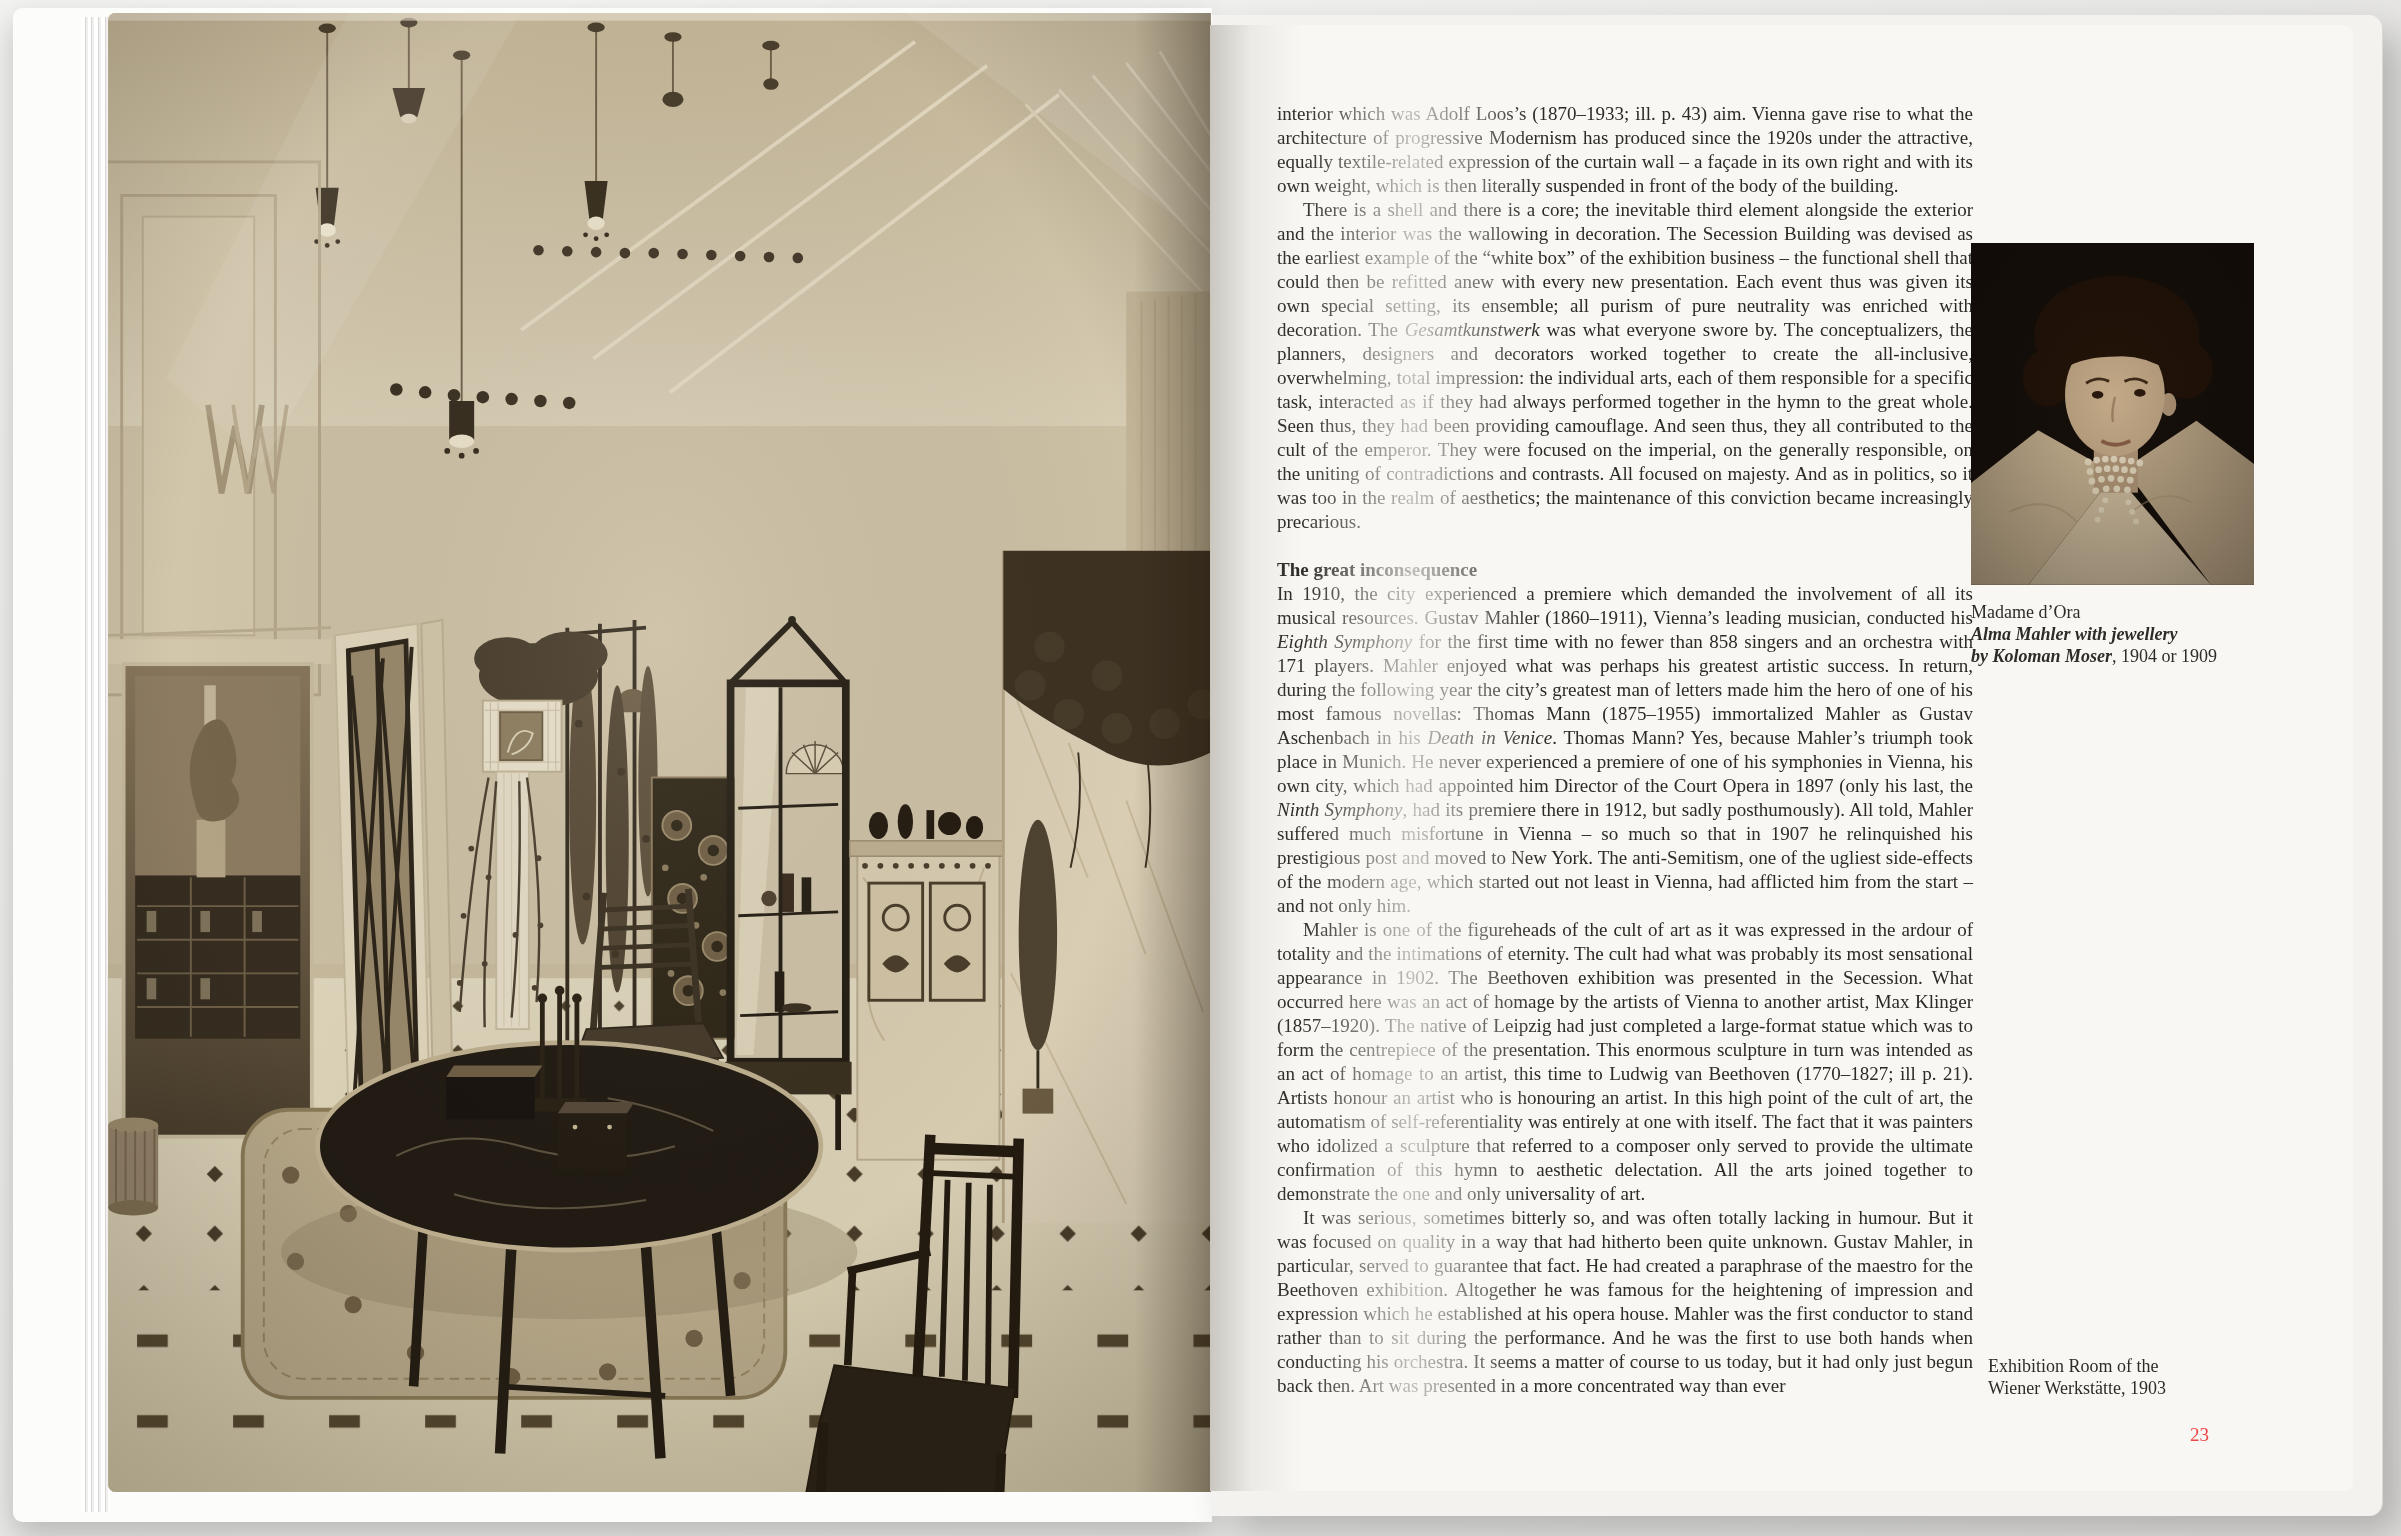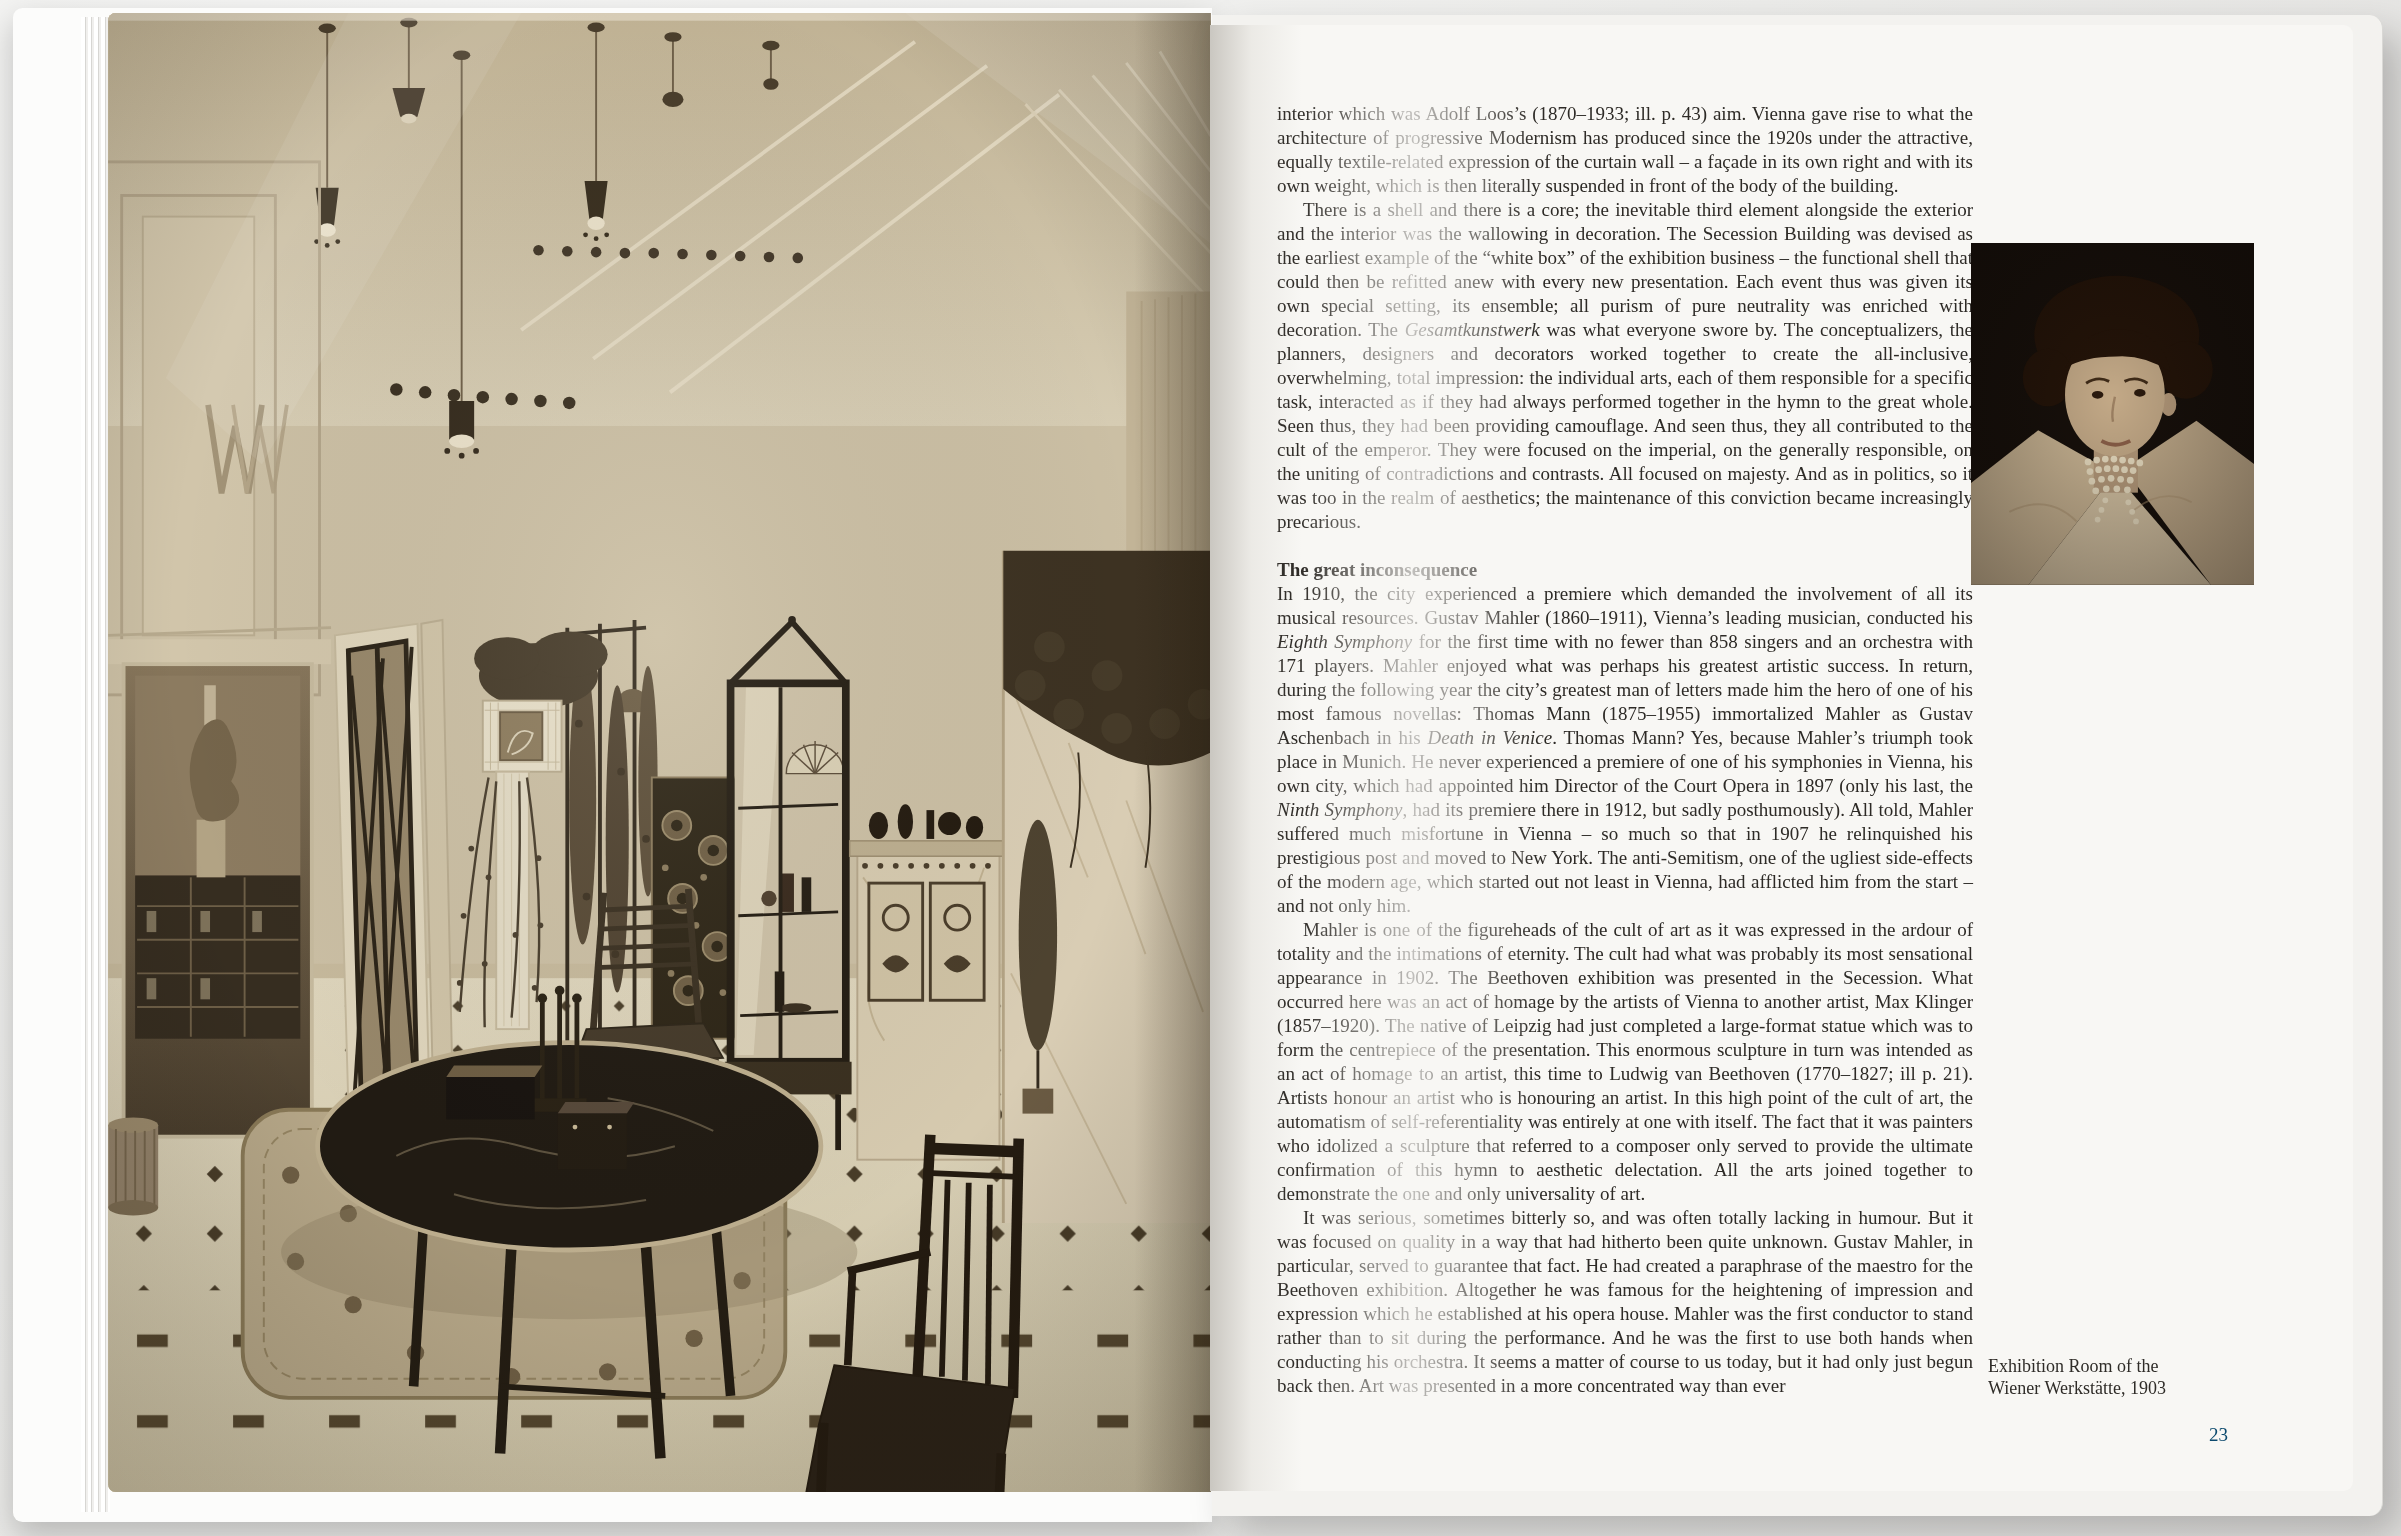"Madame d’Ora" div.portrait-caption { html: none -> <div> <div>Madame d’Ora</div> <div>Alma Mahler with jewellery</div> <div><span>by Koloman Moser</span><span>, 1904 or 1909</span></div> </div> }
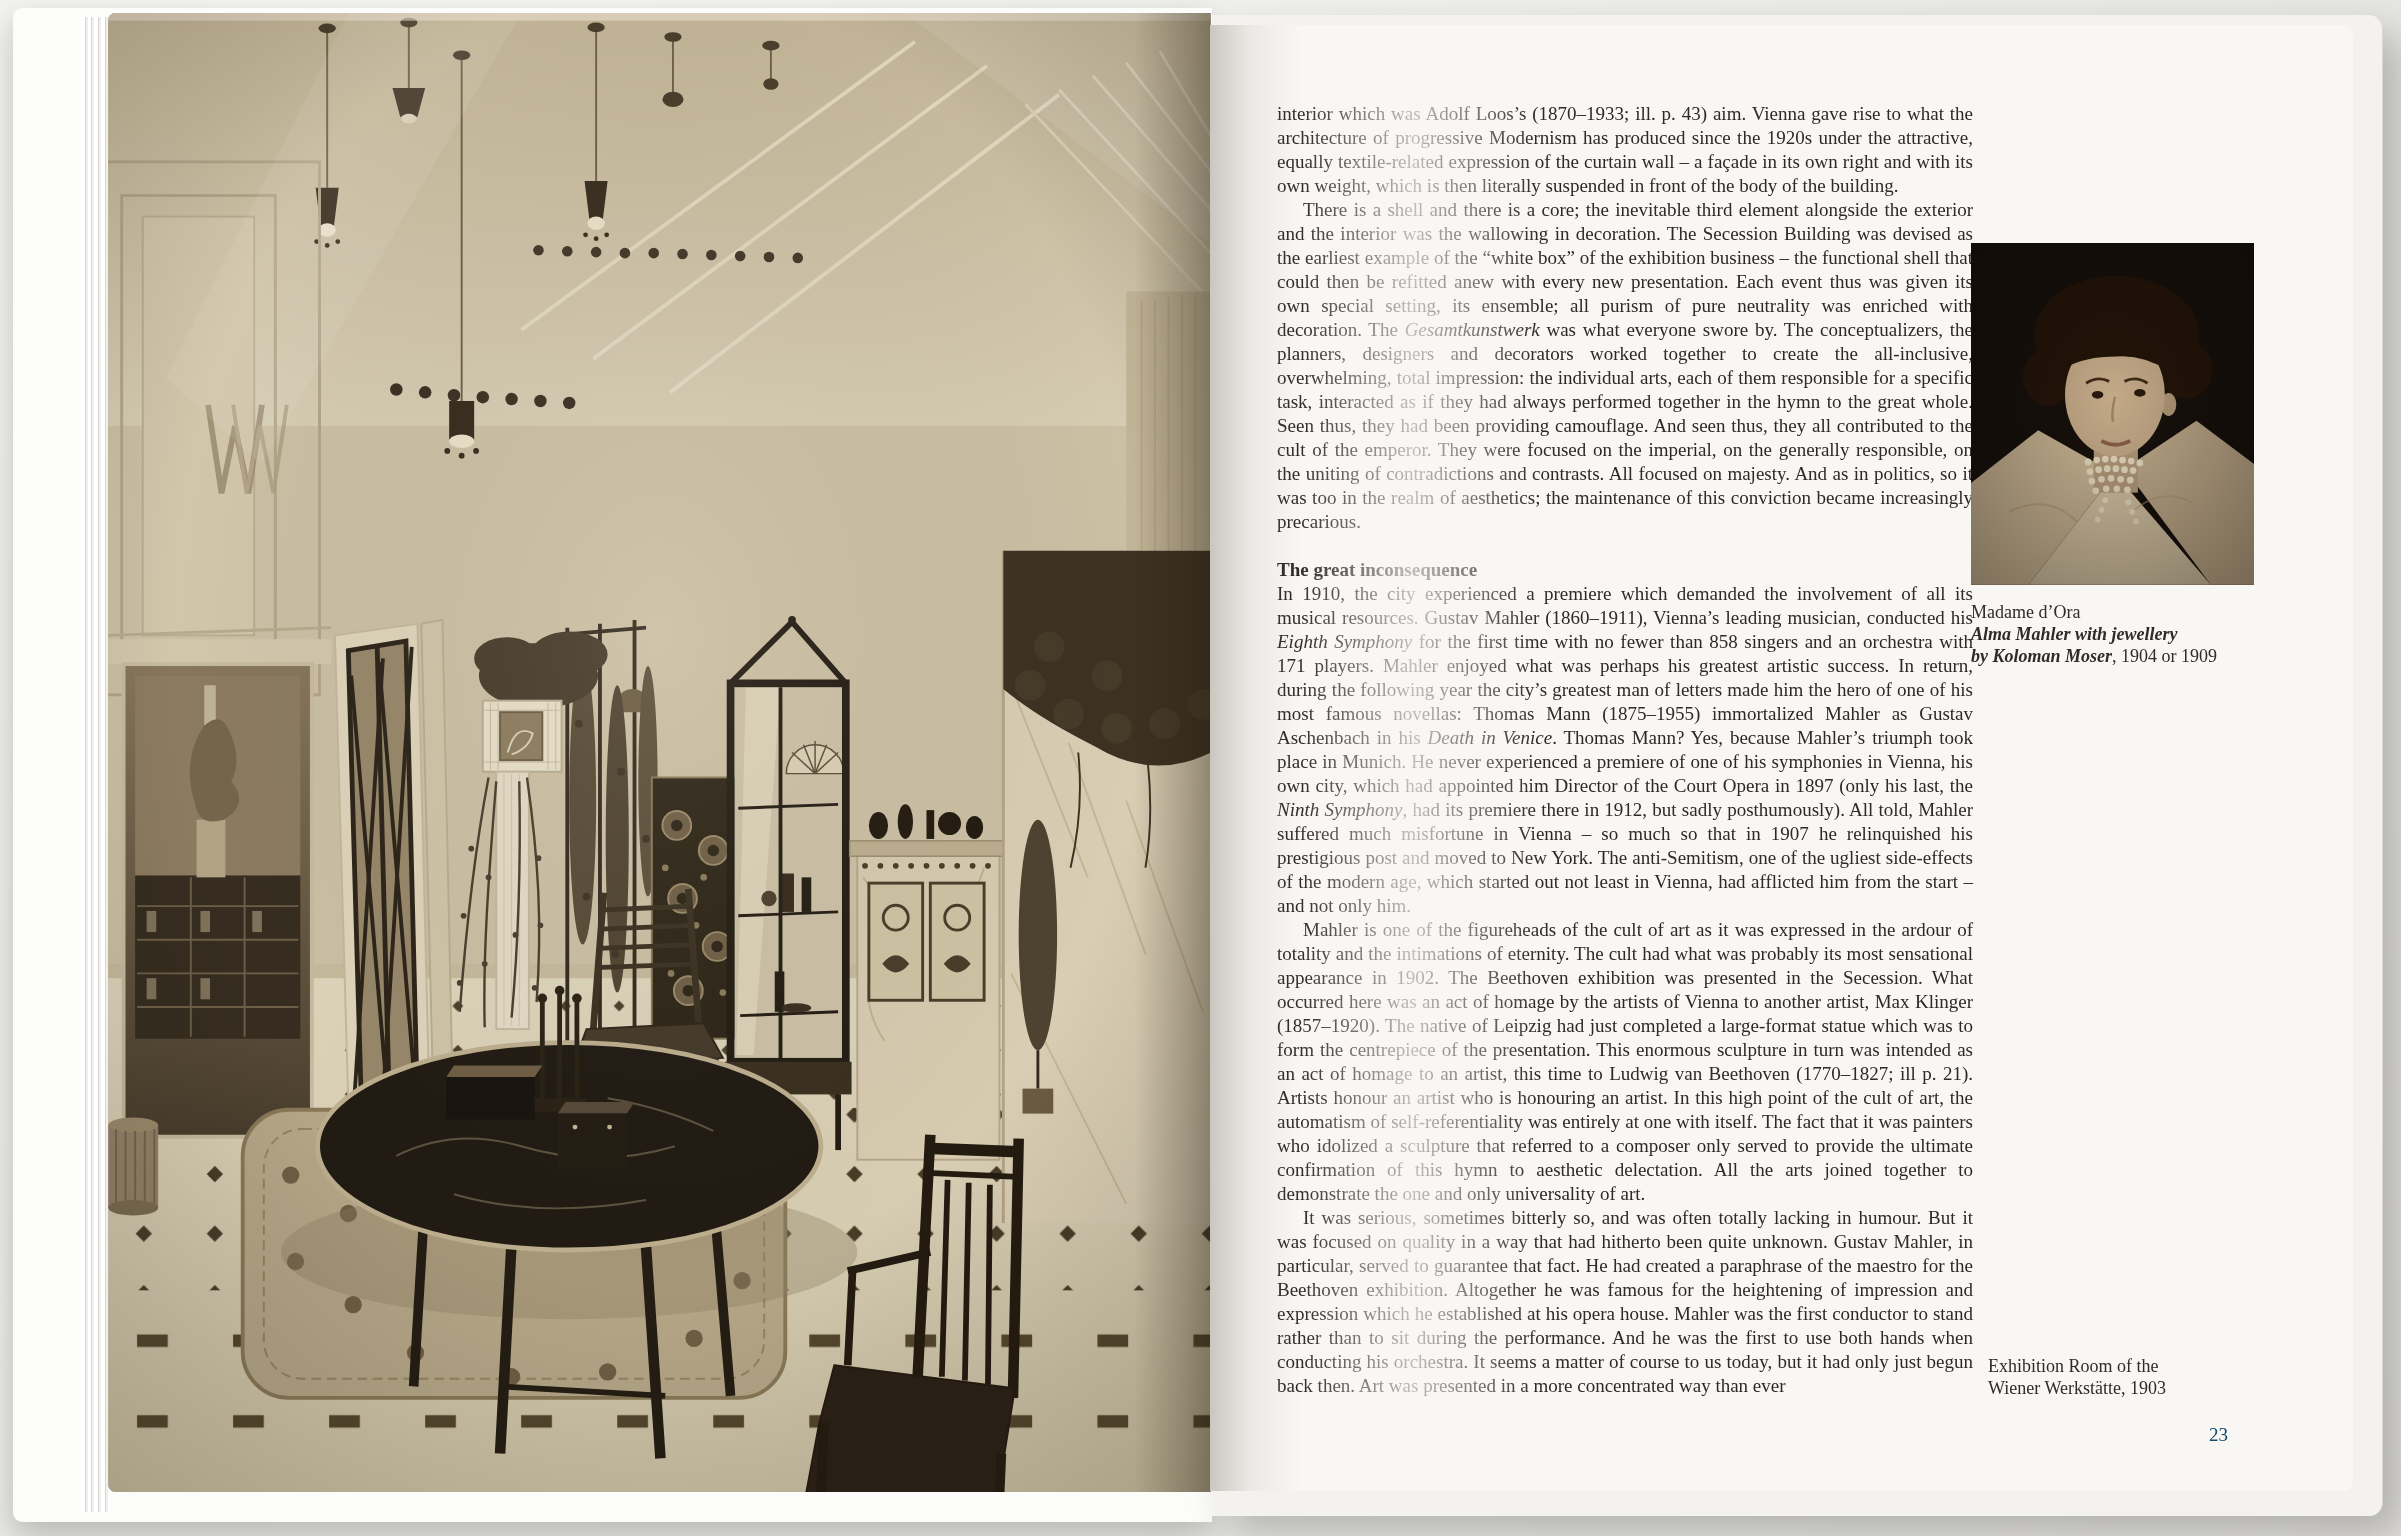"23" .page-number { color: #0c4a6e -> #ef4444; left: 735px -> 716px }
